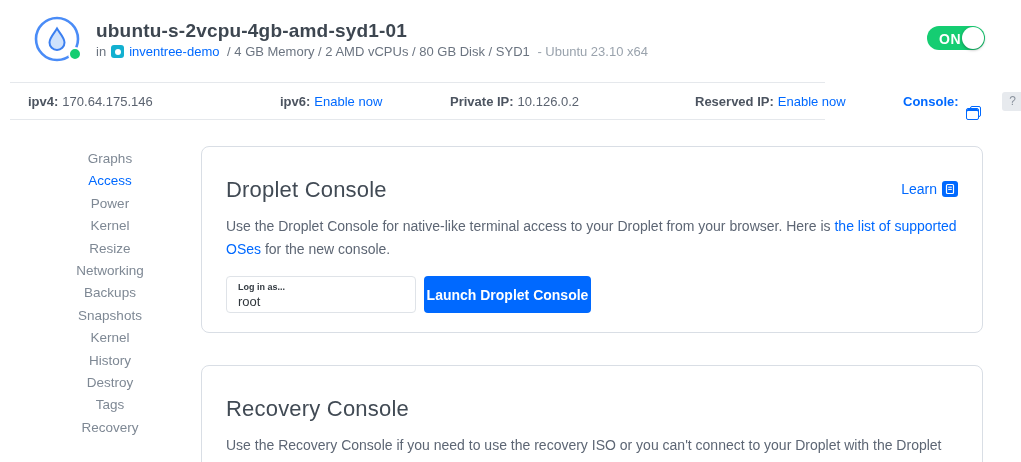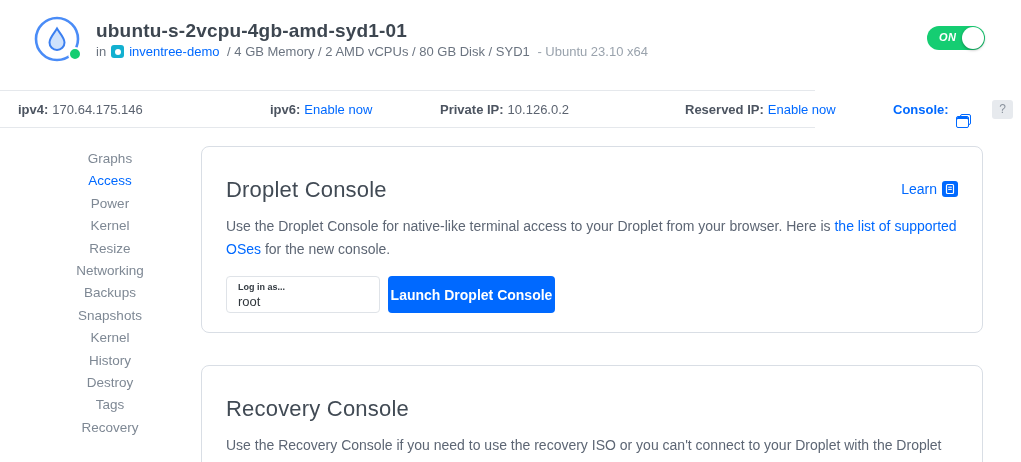"ON" .toggle-label { font-size: 11px -> 14px; font-style: italic -> none }
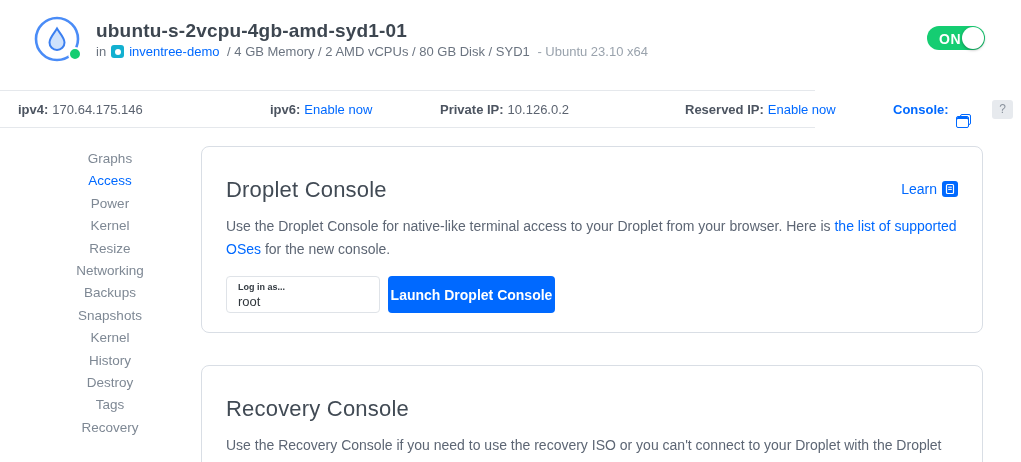"ipv4: 170.64.175.146" .ip-bar { left: 0 -> 10px; margin-top: 8px -> none }
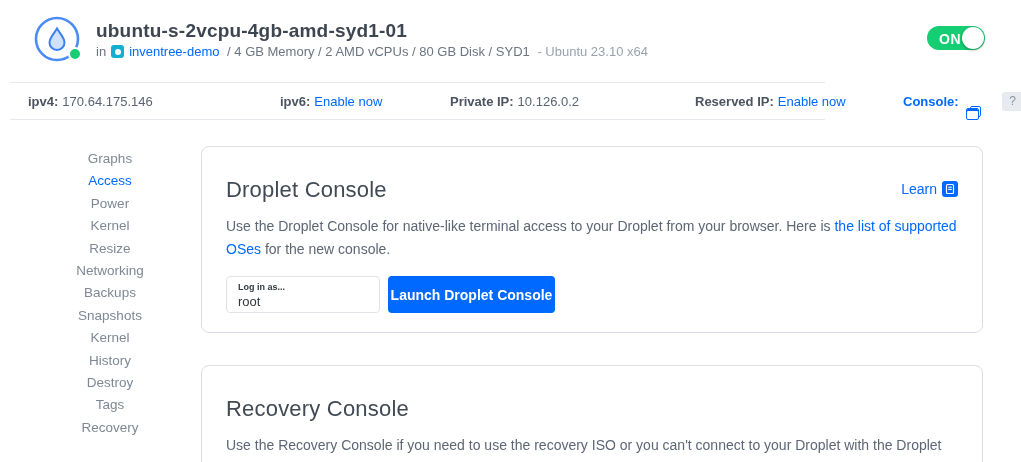"Log in as..." .field { width: 154px -> 190px }
